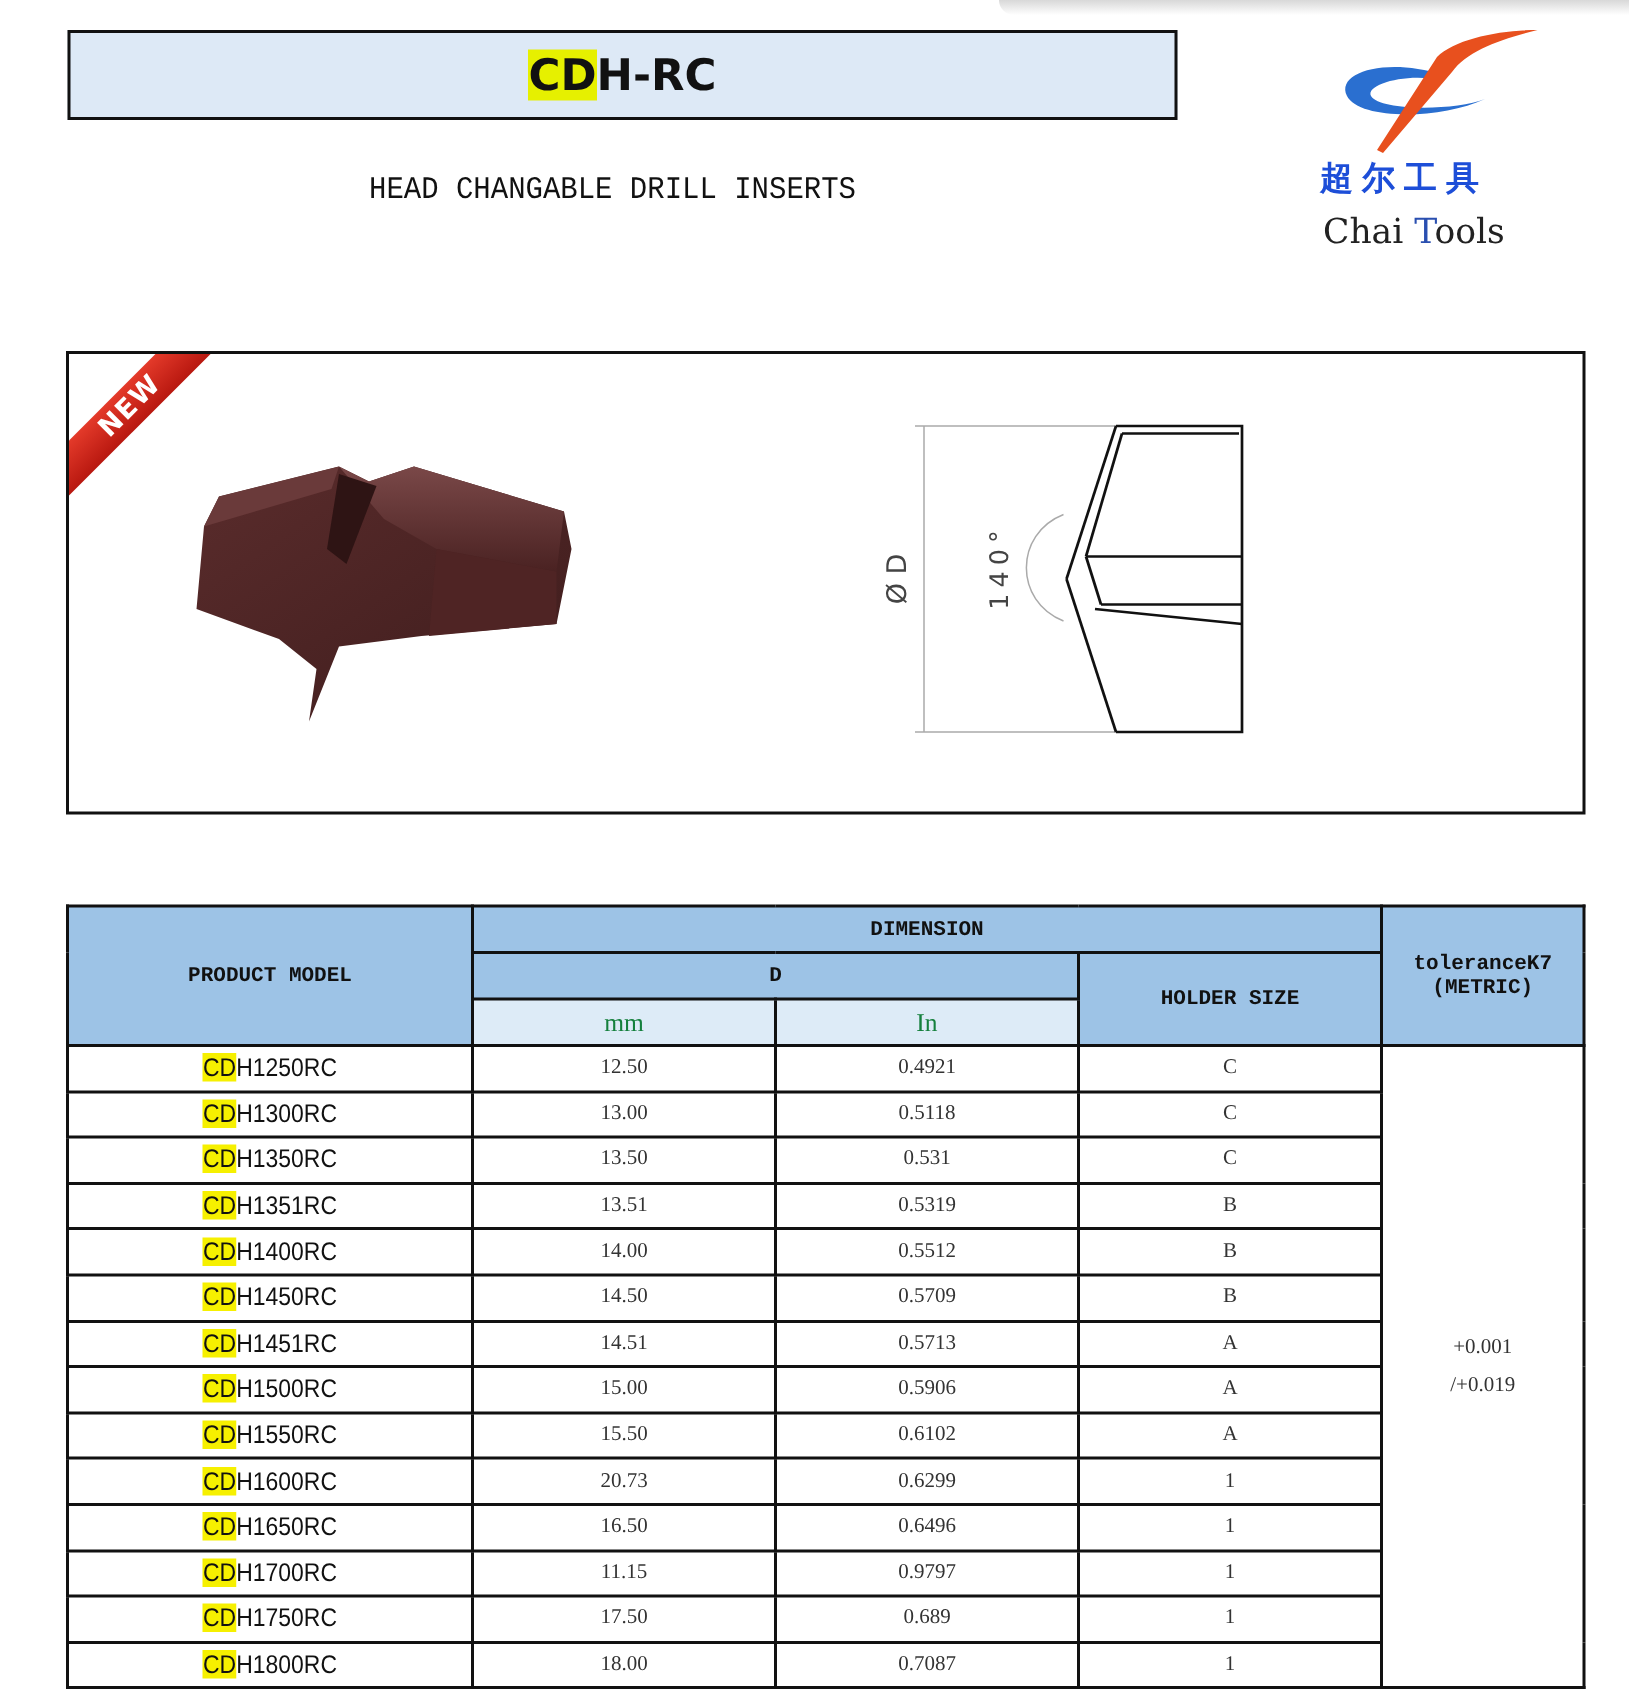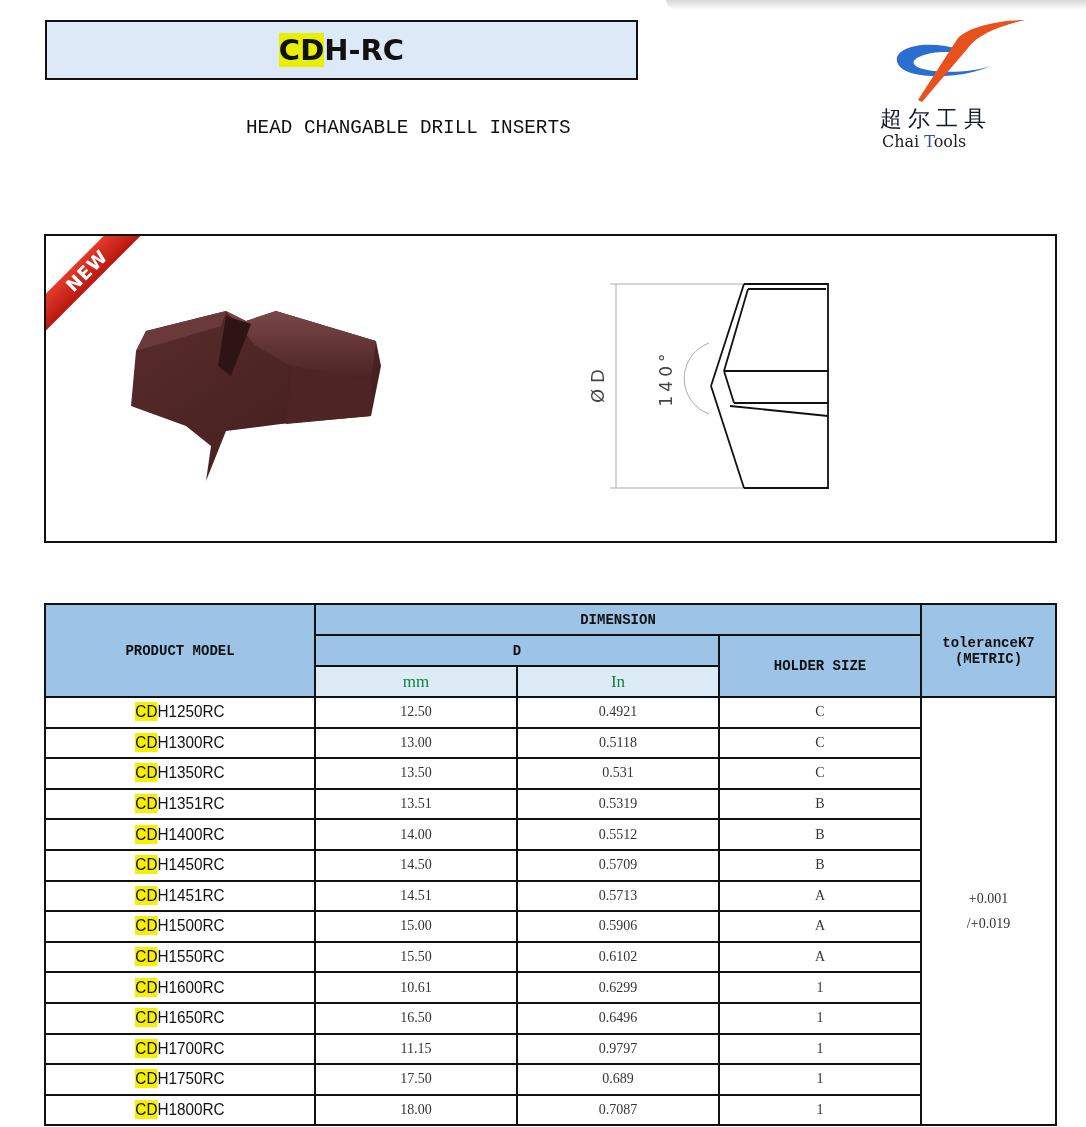"CDH-RC" .title-box { width: 593px -> 740px }
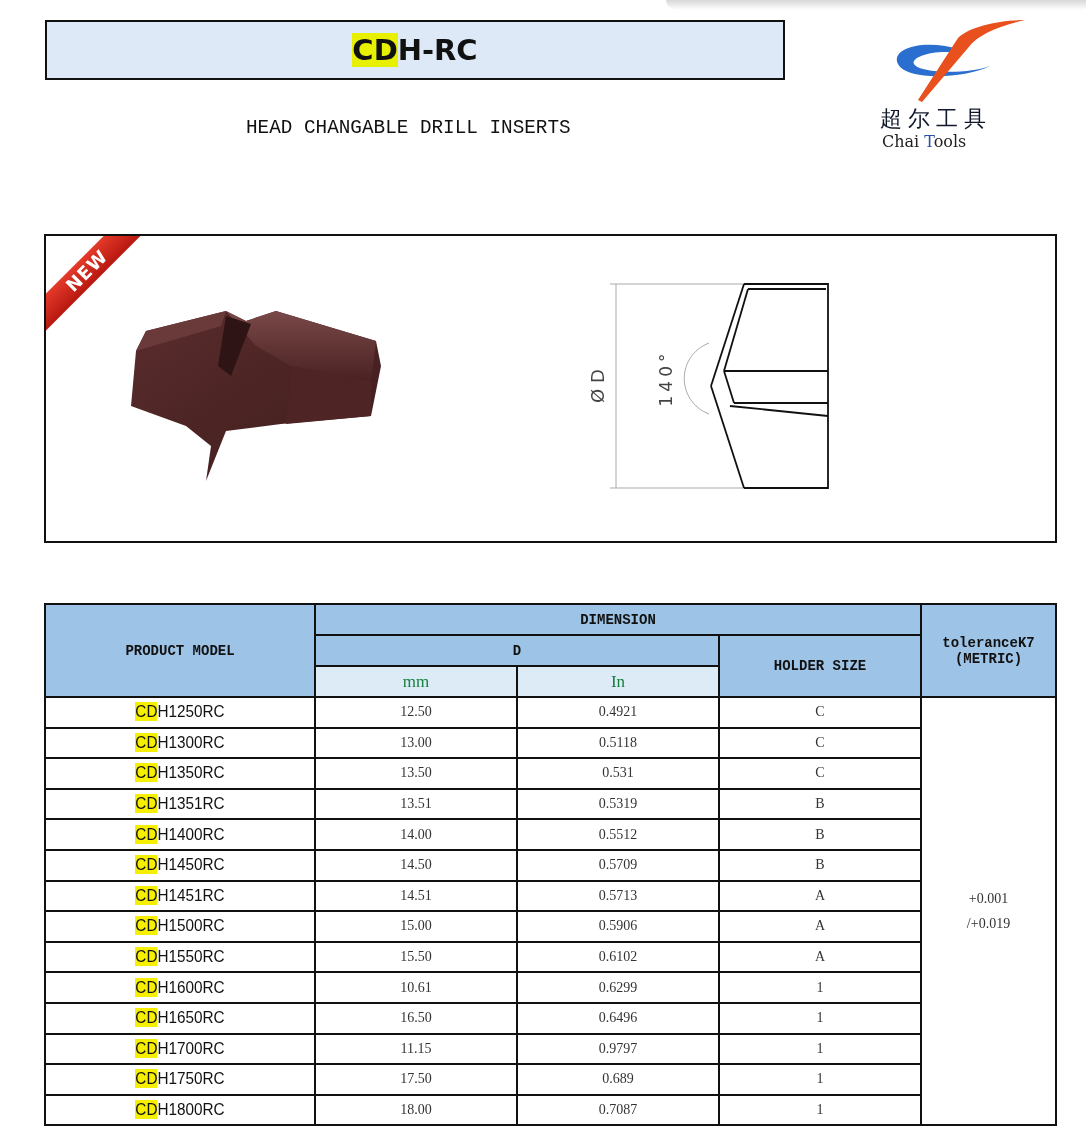"超尔工具" .logo-cn { color: #0f172a -> #1d4ed8; font-weight: normal -> bold }
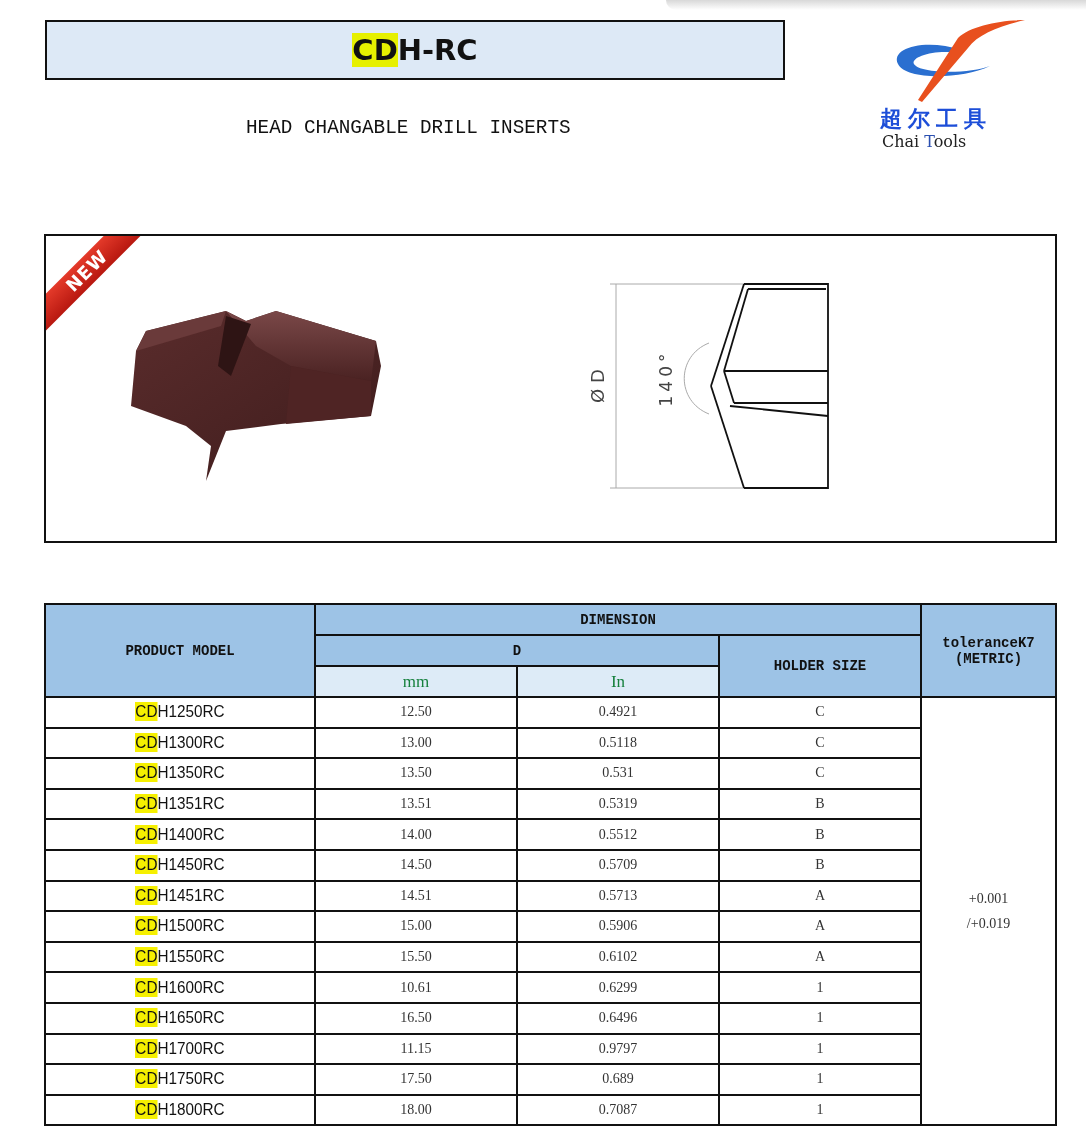"Chai Tools" .logo-en { font-size: 16px -> 23px; top: 132px -> 142px }
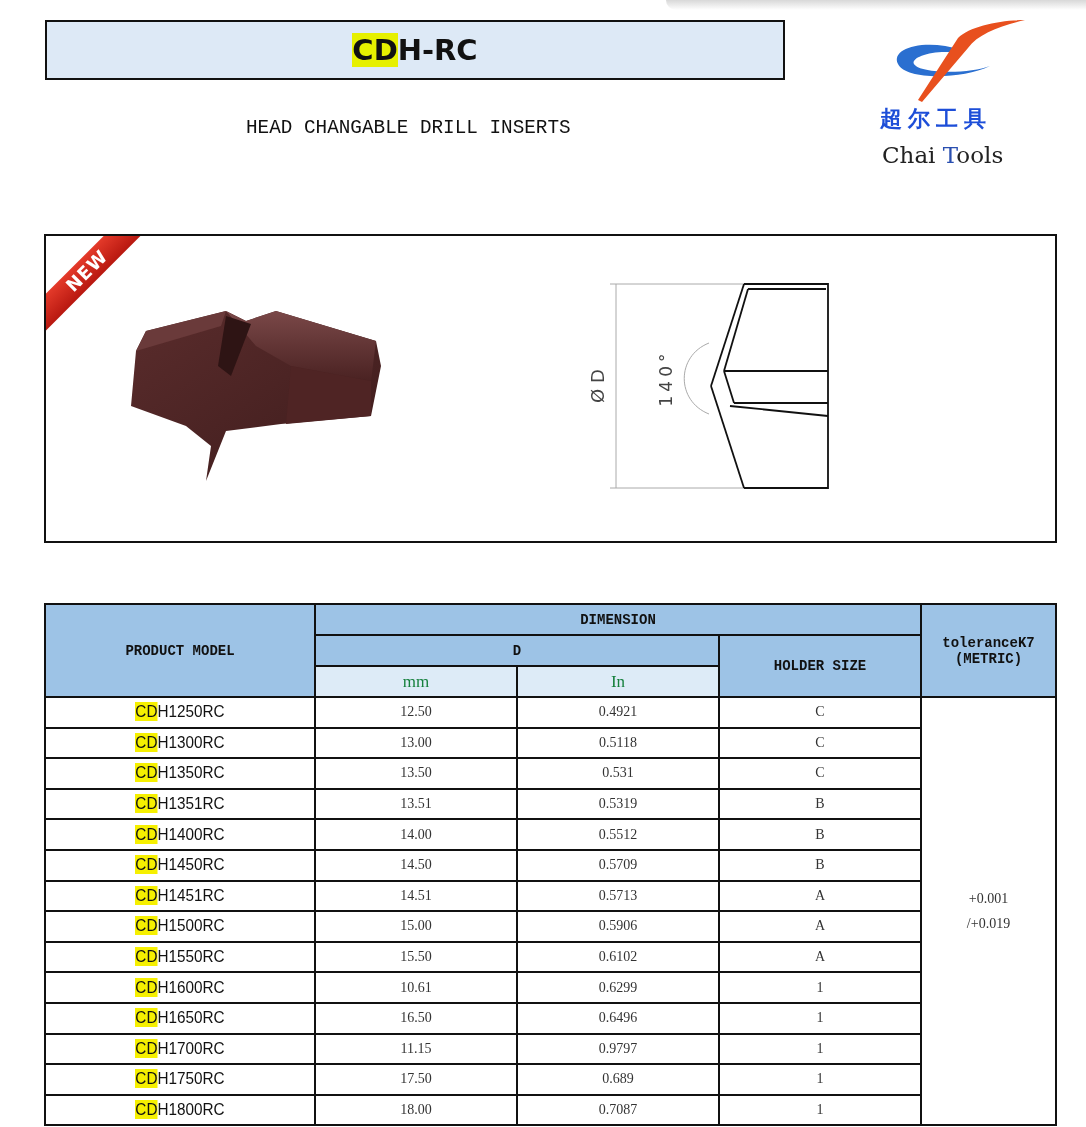"10.61" td { text: 10.61 -> 20.73 }
